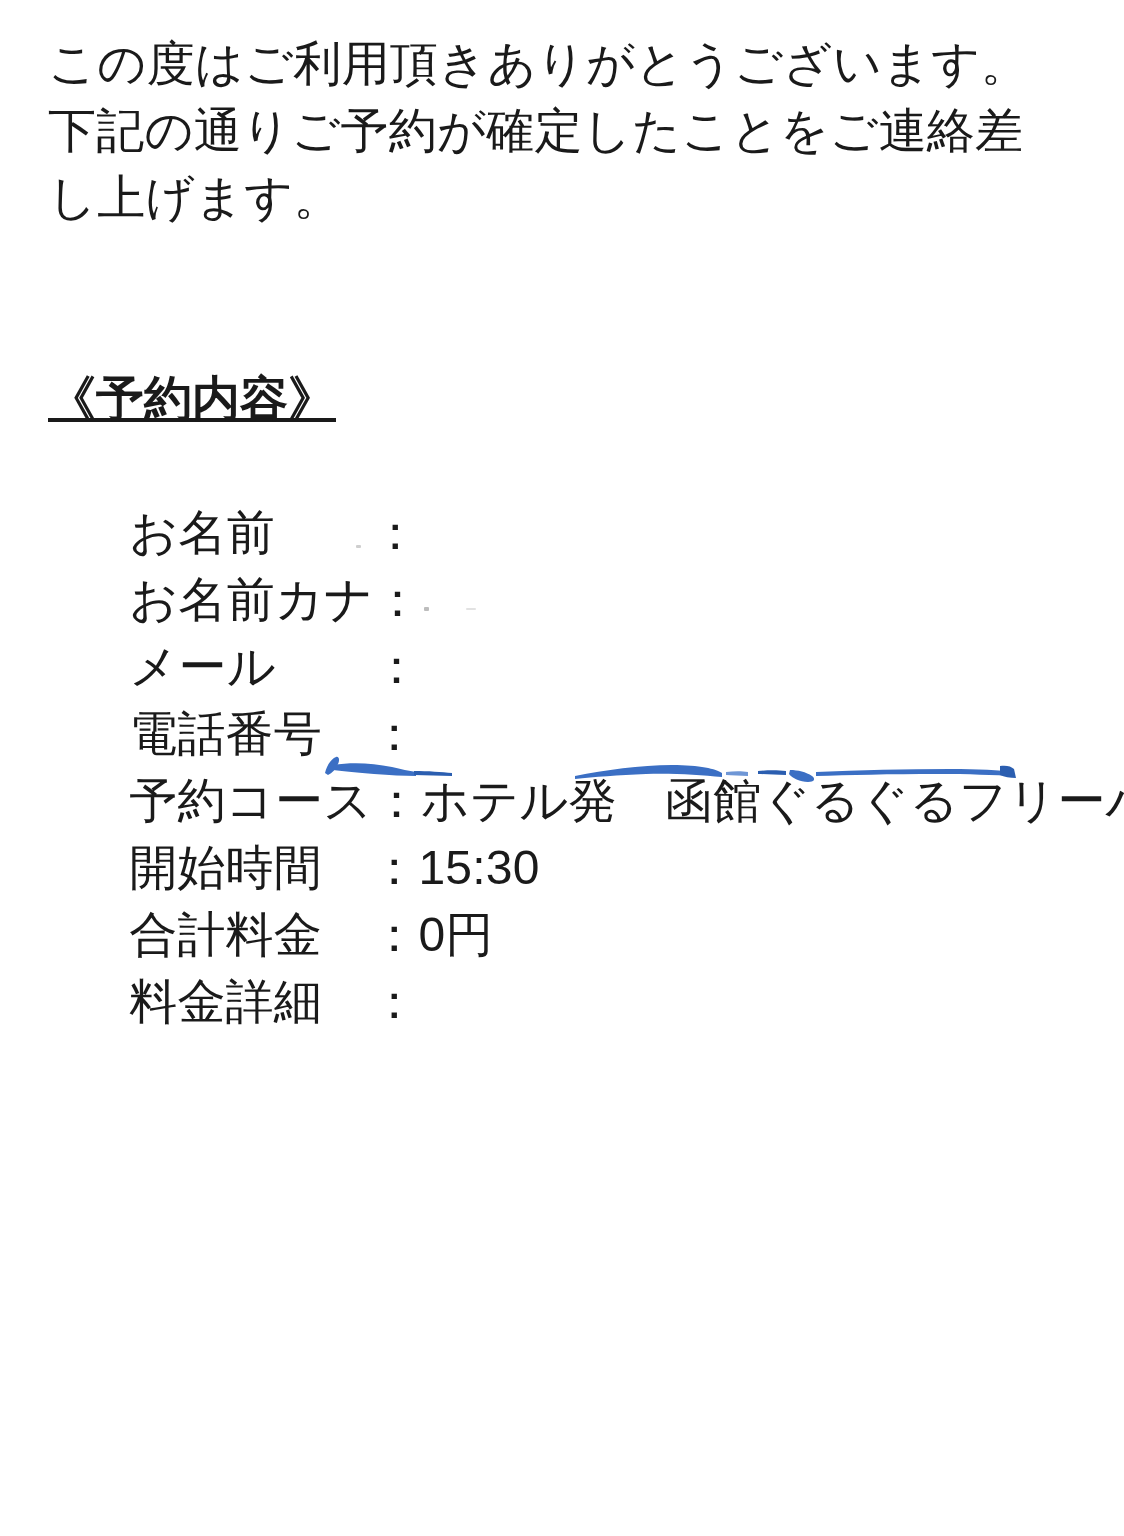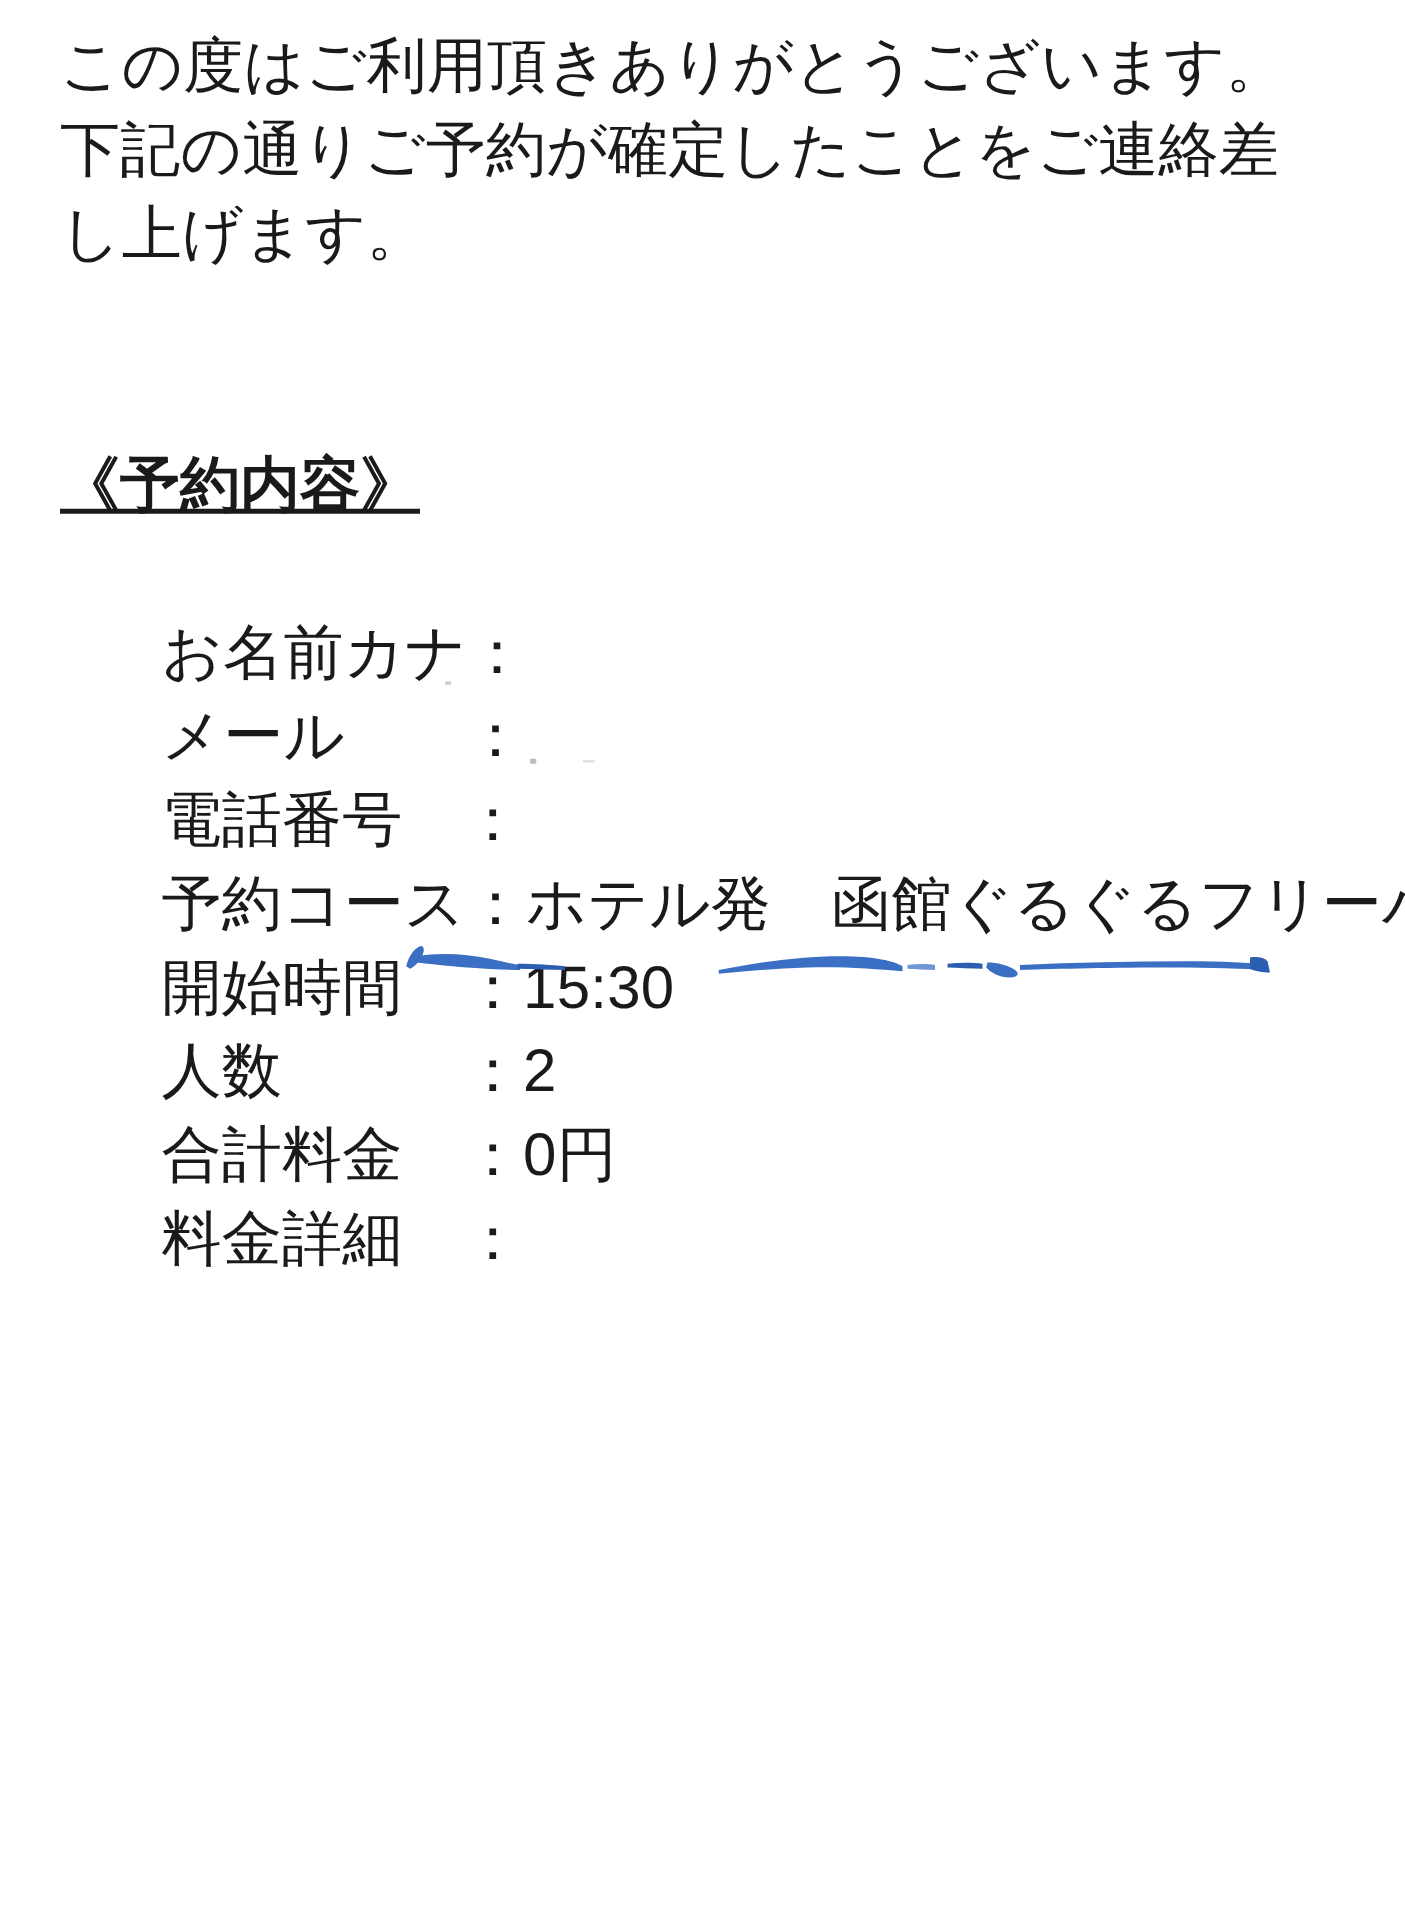"この度はご利用頂きありがとうございます。" #document-page { padding: 20px 60px 0 48px -> 30px 60px 0 48px }
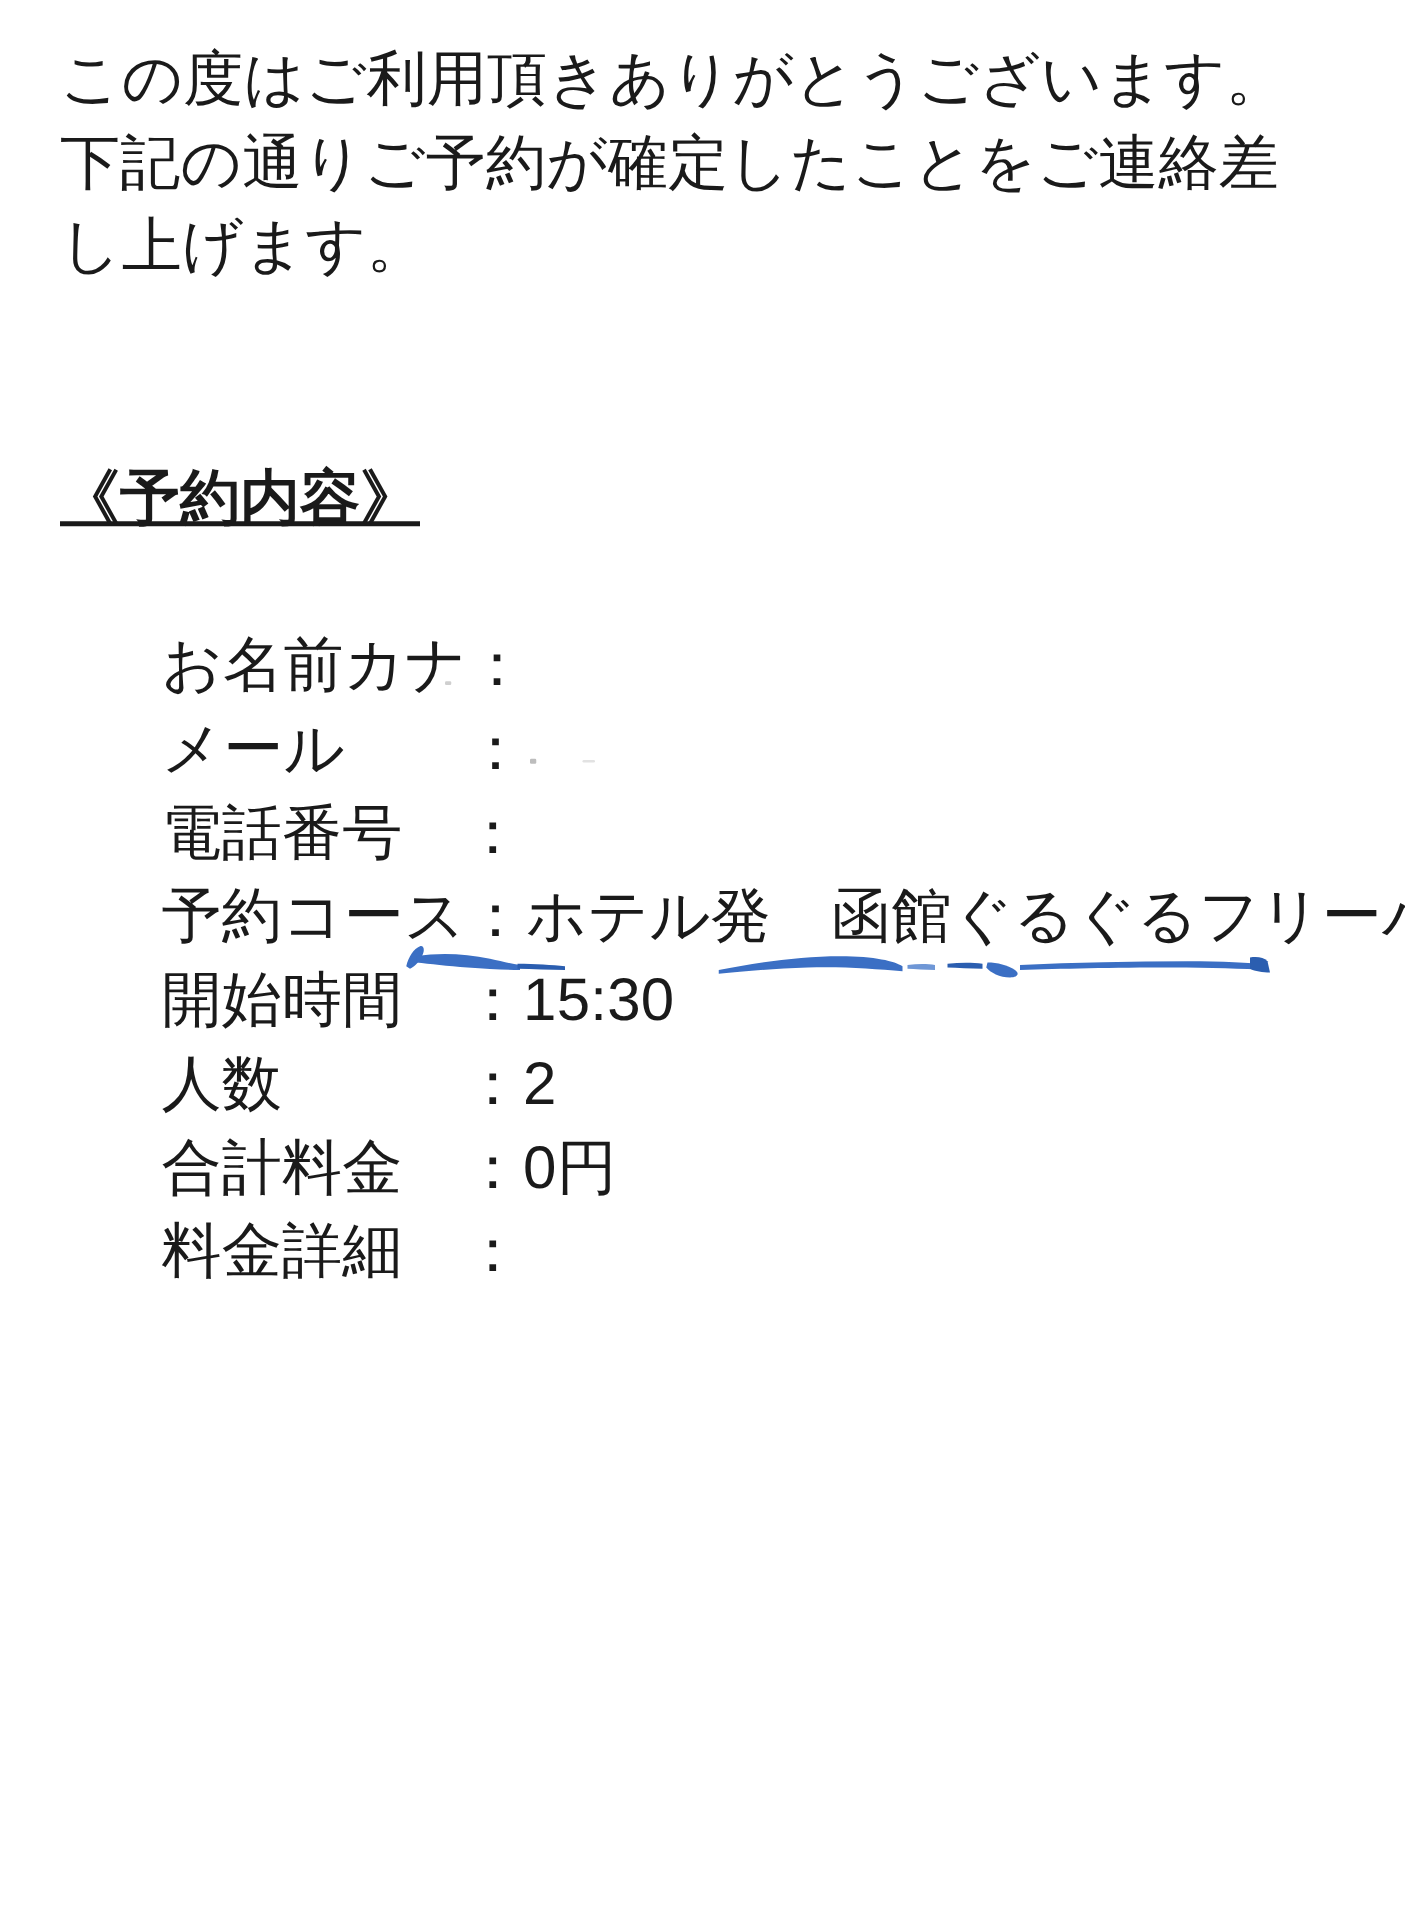"お名前 ：" div.detail-row { html: none -> <div> <span>お名前 </span><span>：</span><span></span> </div> }
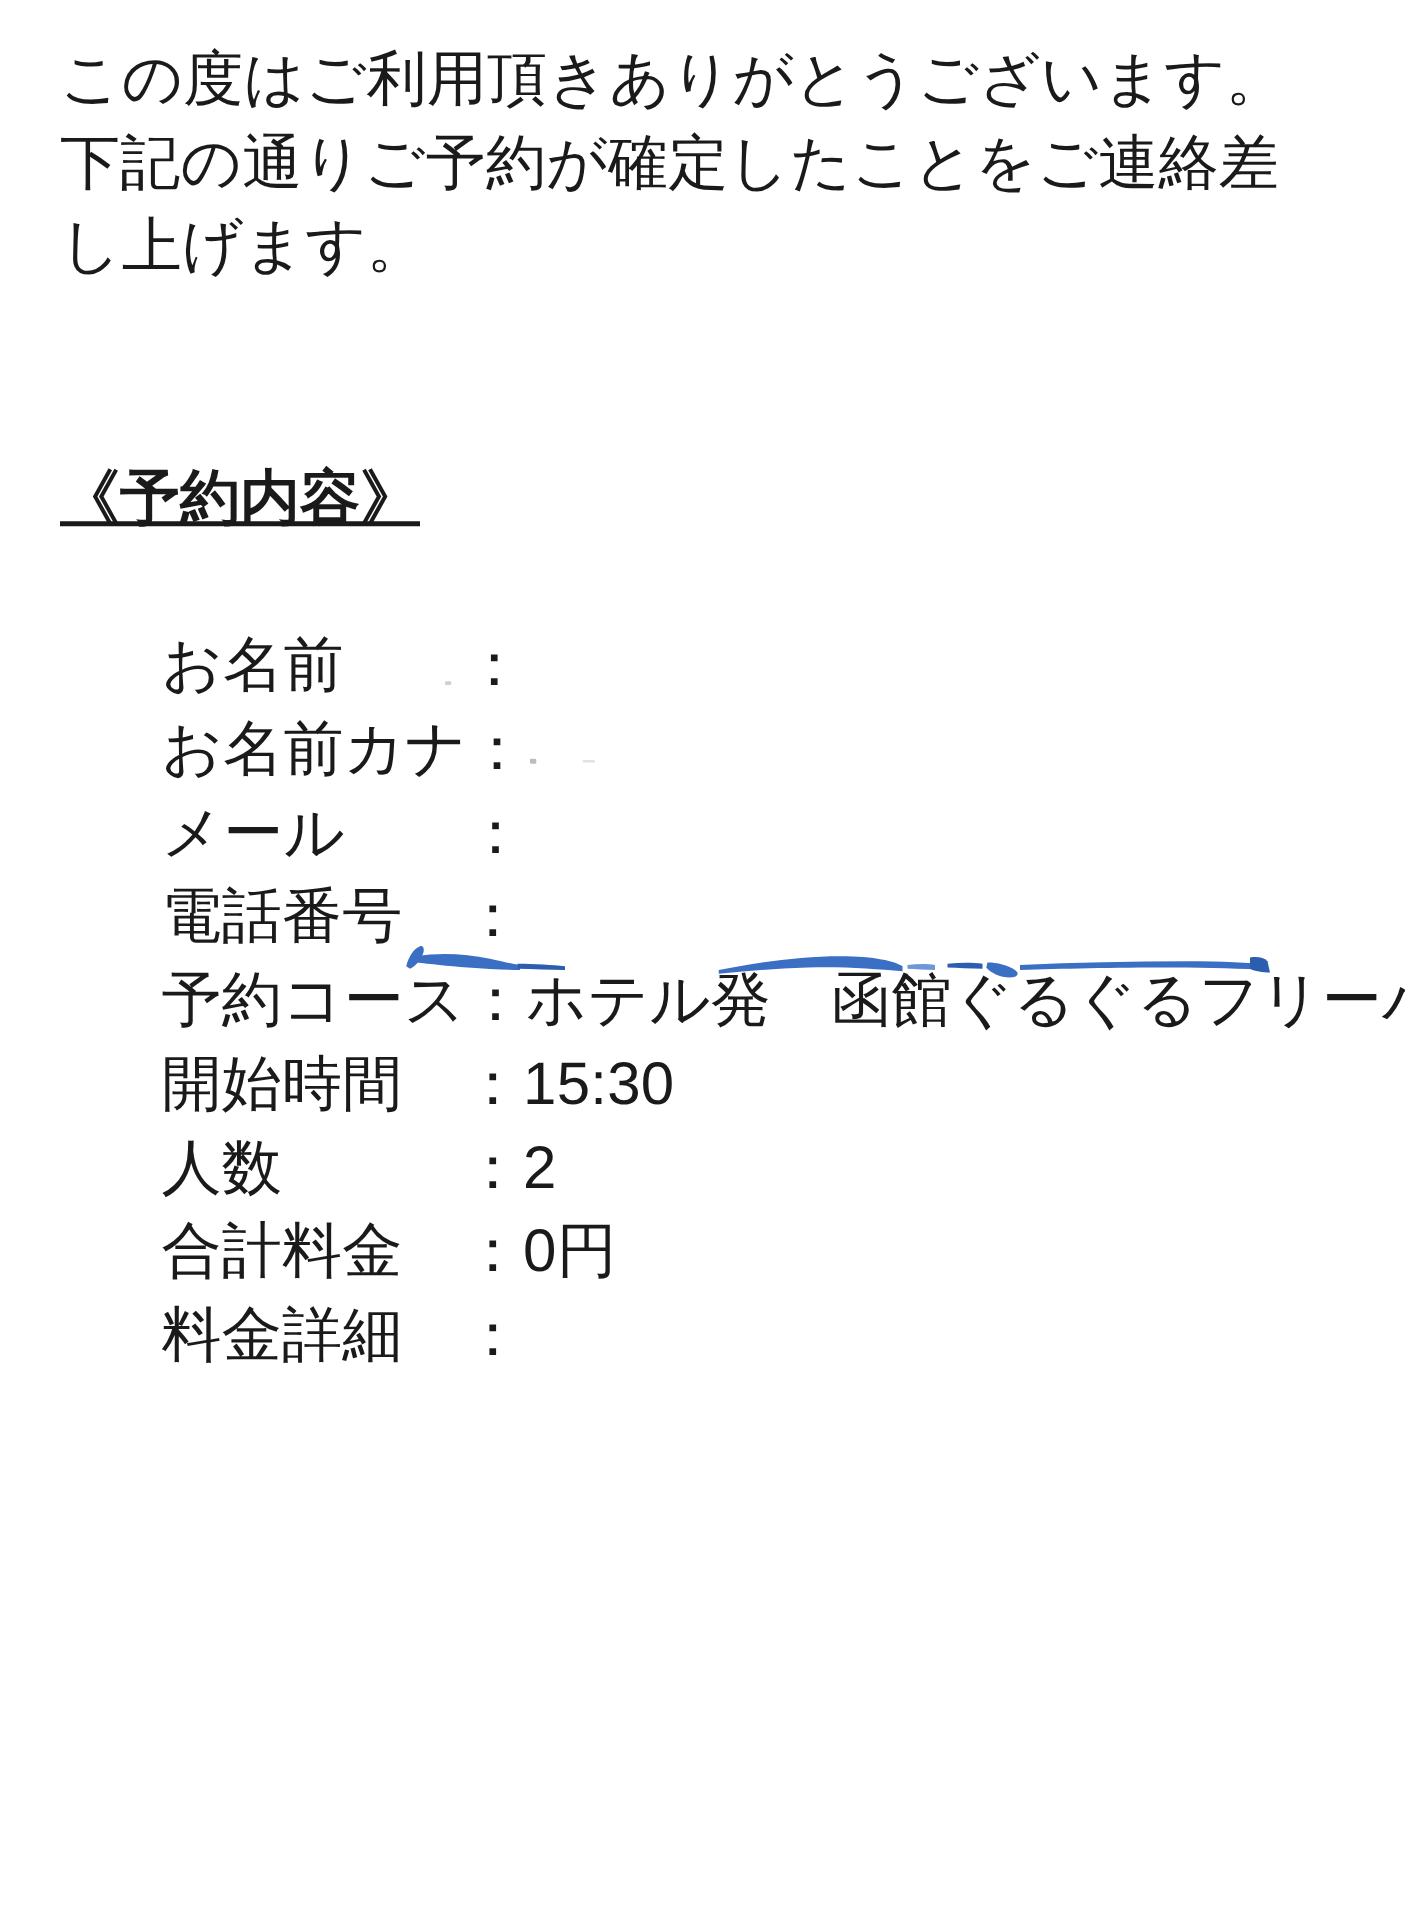"人数 ：2" div.detail-row { html: <div> <span>人数 </span><span>：</span><span>2</span> </div> -> none }
